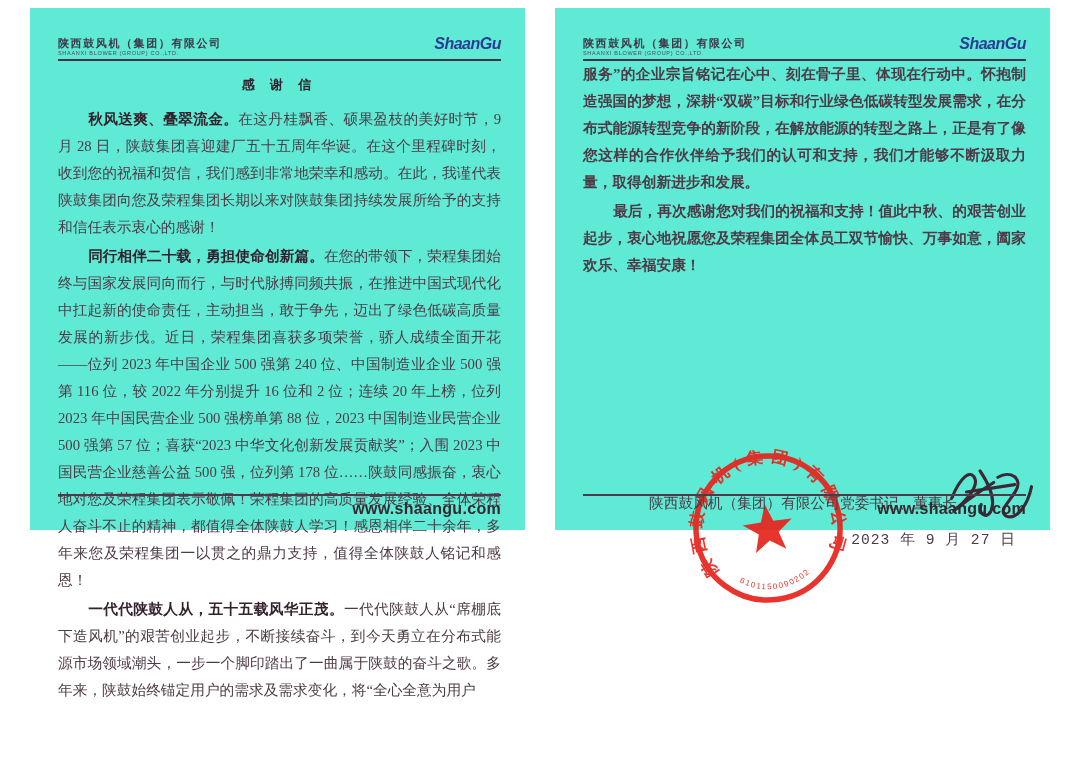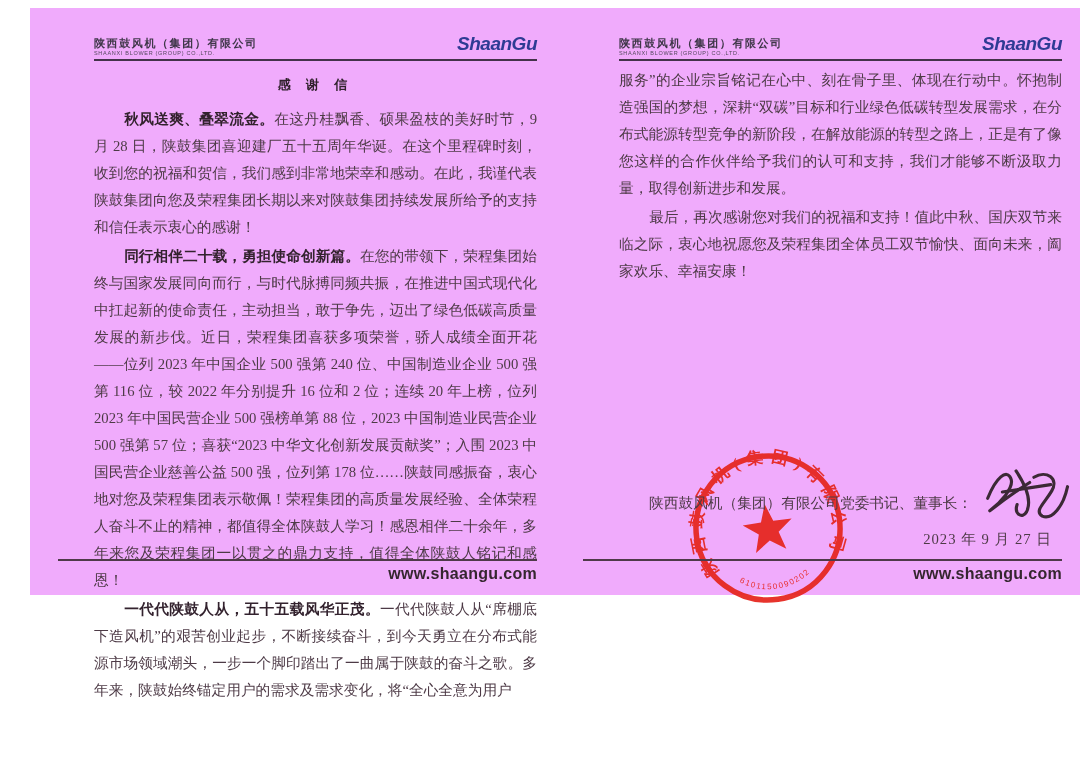"陕西鼓风机（集团）有限公司" .page { background: #f0abfc -> #5eead4; height: 587px -> 522px; padding-left: 36px -> none }
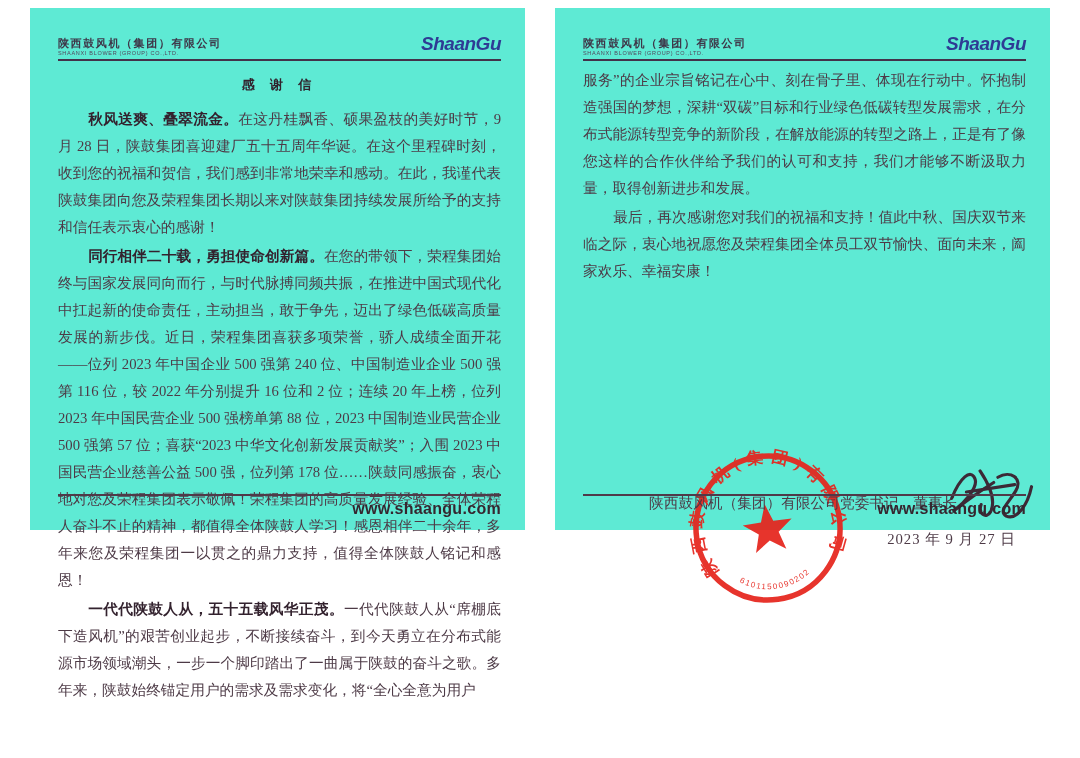"ShaanGu" .logo { font-size: 19px -> 16px }
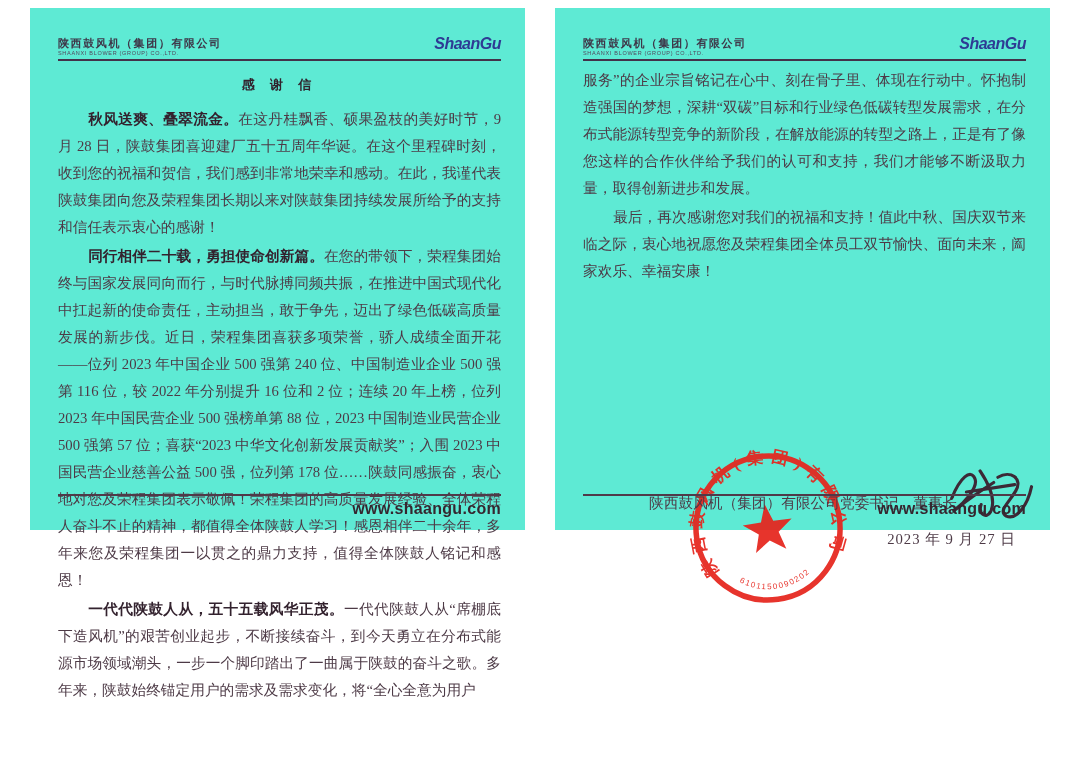"服务”的企业宗旨铭记在心中、刻在骨子里、体现在行动中。怀抱制造强国的梦想，深耕“" #page2 .content { font-weight: none -> bold; margin-top: 6px -> 0 }
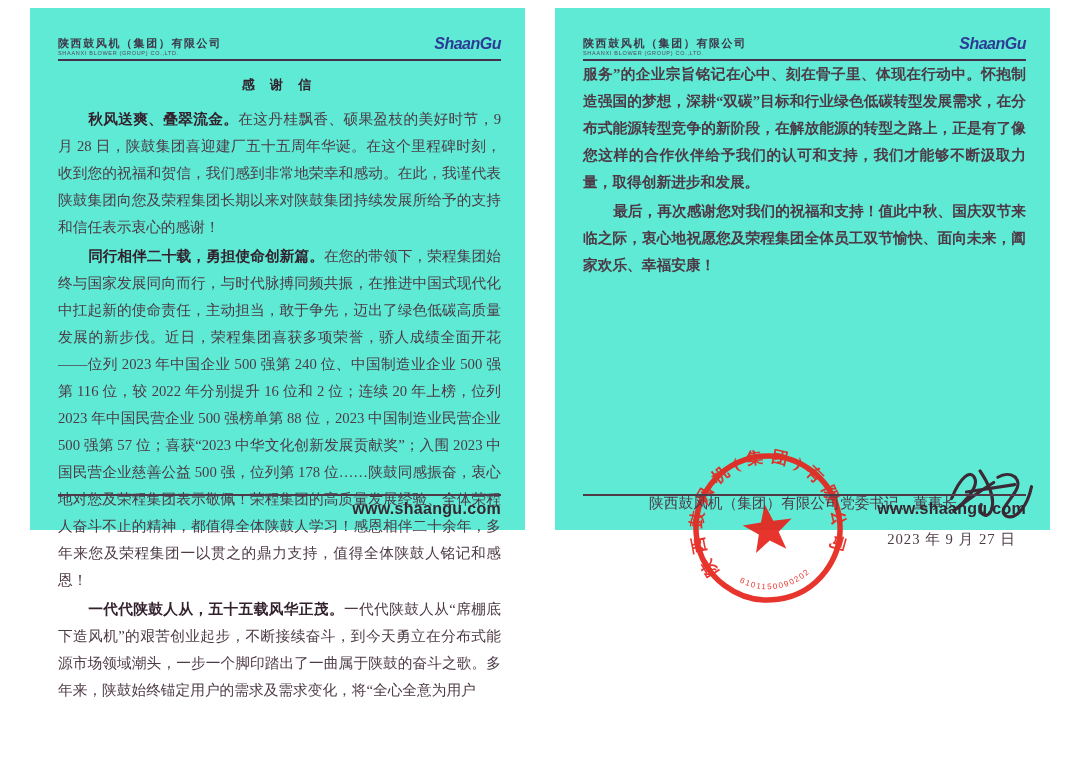"最后，再次感谢您对我们的祝福和支持！值此中秋、国庆双节来临之际，衷心地祝愿您及荣" p.para { text: 国庆双节来临之际，衷心地祝愿您及荣程集团全体员工双节愉快、面向未来 -> 的艰苦创业起步，衷心地祝愿您及荣程集团全体员工双节愉快、万事如意 }
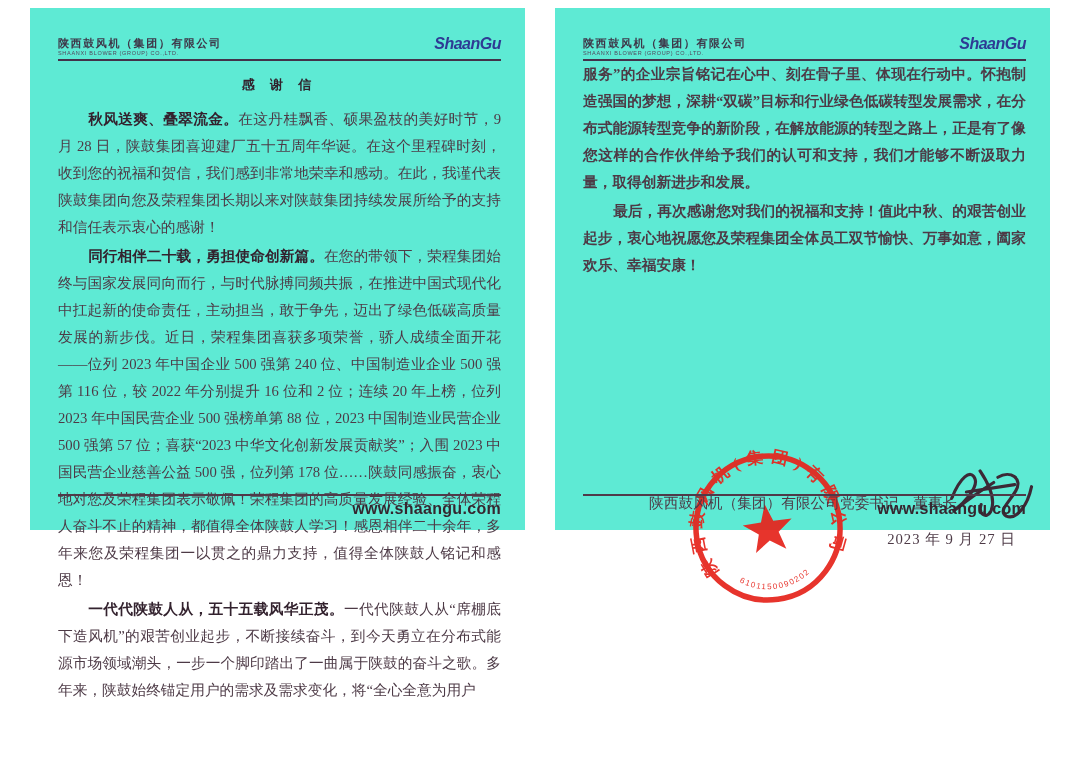"2023 年 9 月 27" .sig-date { font-family: none -> Liberation Mono, monospace }
